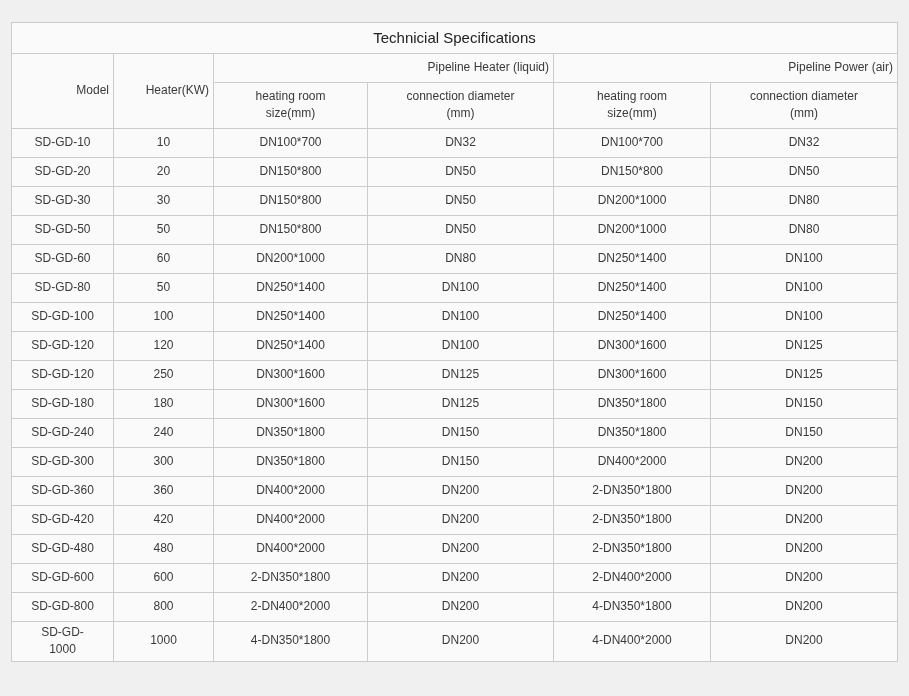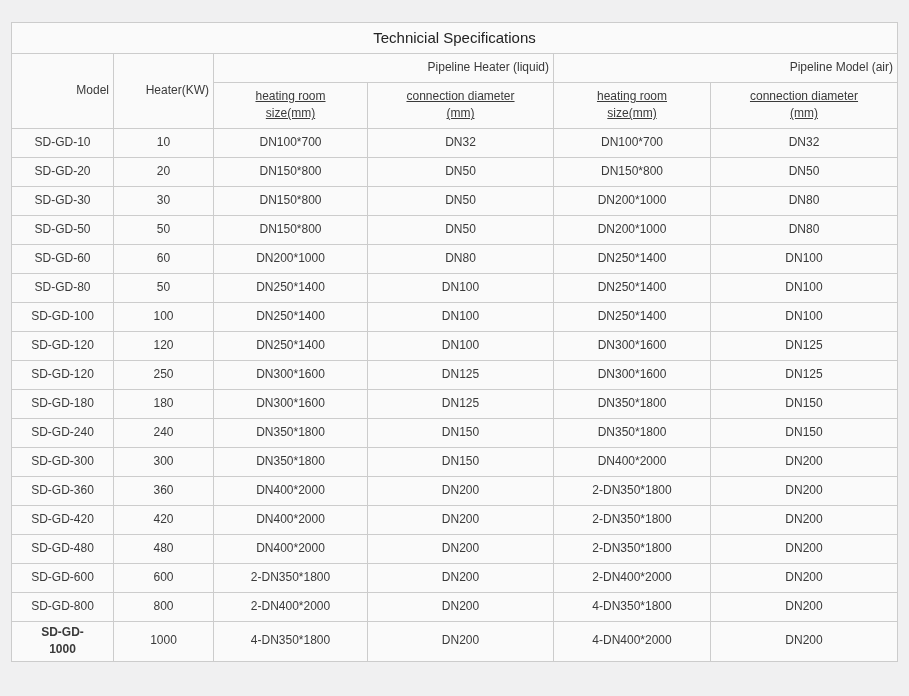"Pipeline Model (air)" th { text: Model -> Power }
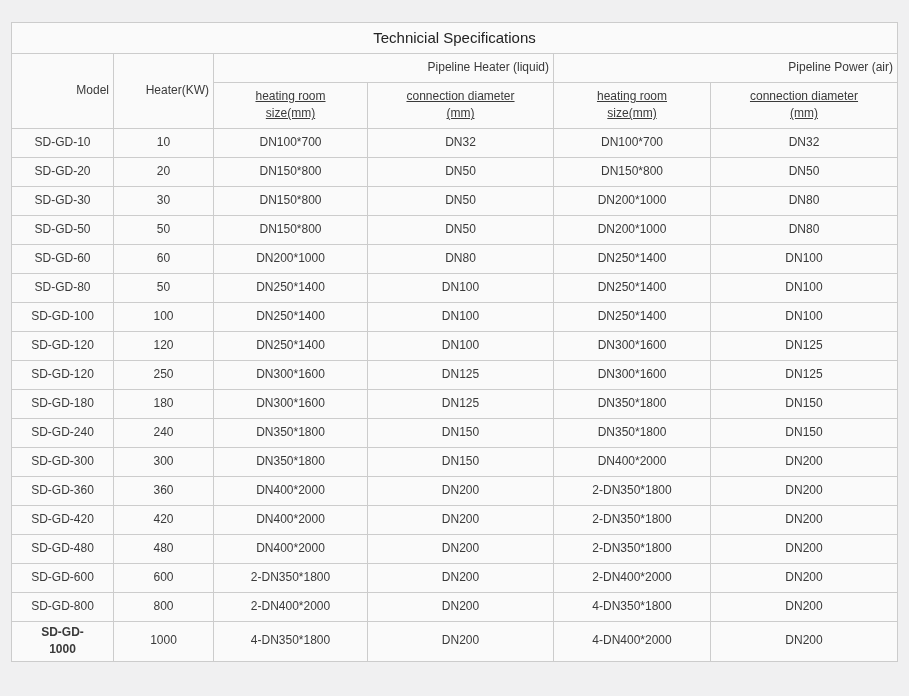"heating room" .sub-row th { text-decoration: underline -> none }
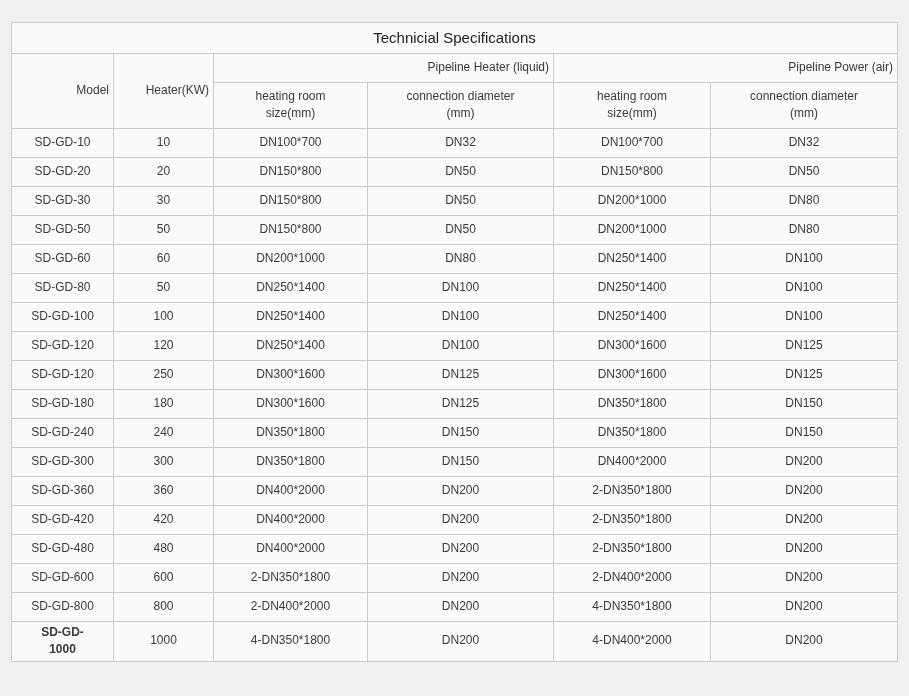"SD-GD-1000" .wrap-narrow { font-weight: bold -> none }
